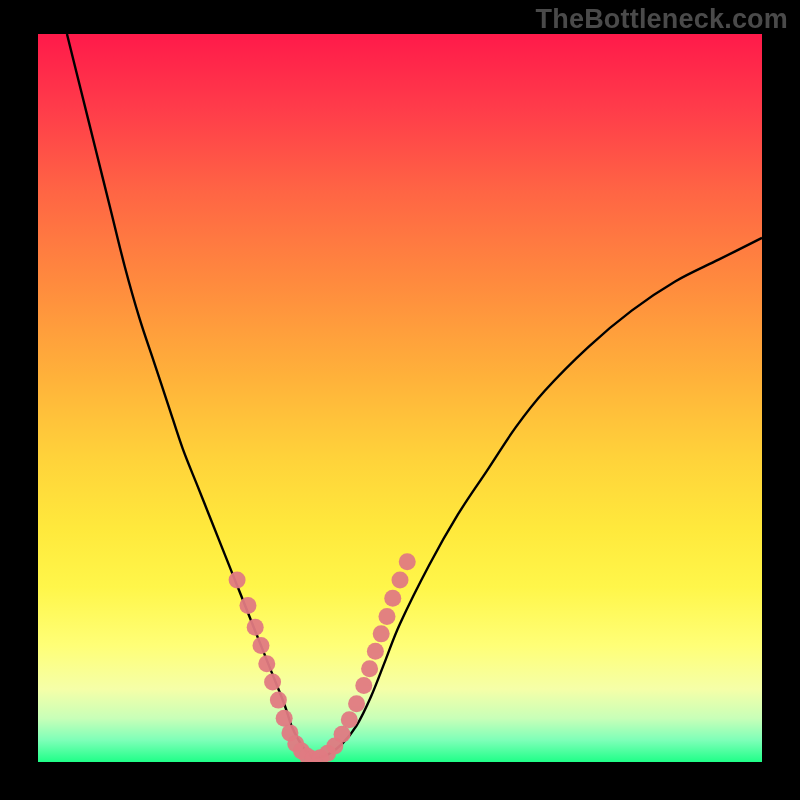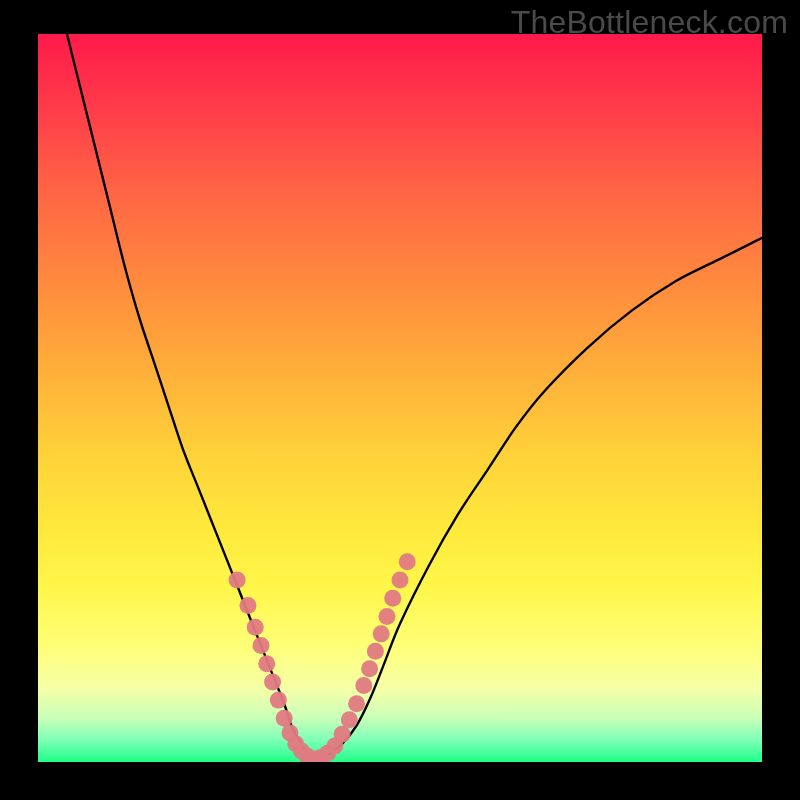"TheBottleneck.com" .attribution { font-size: 32px -> 27px; font-weight: 400 -> 700 }
